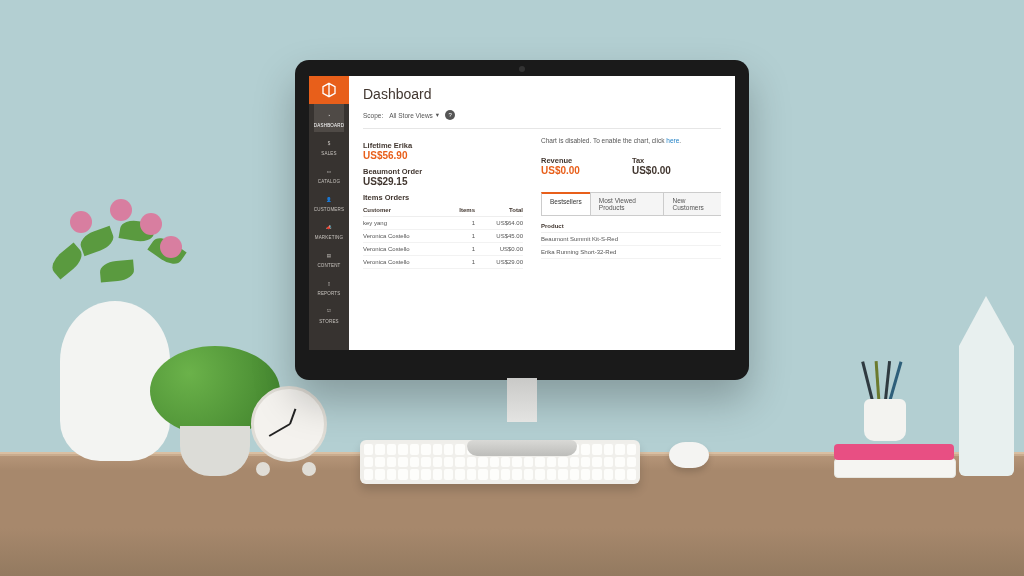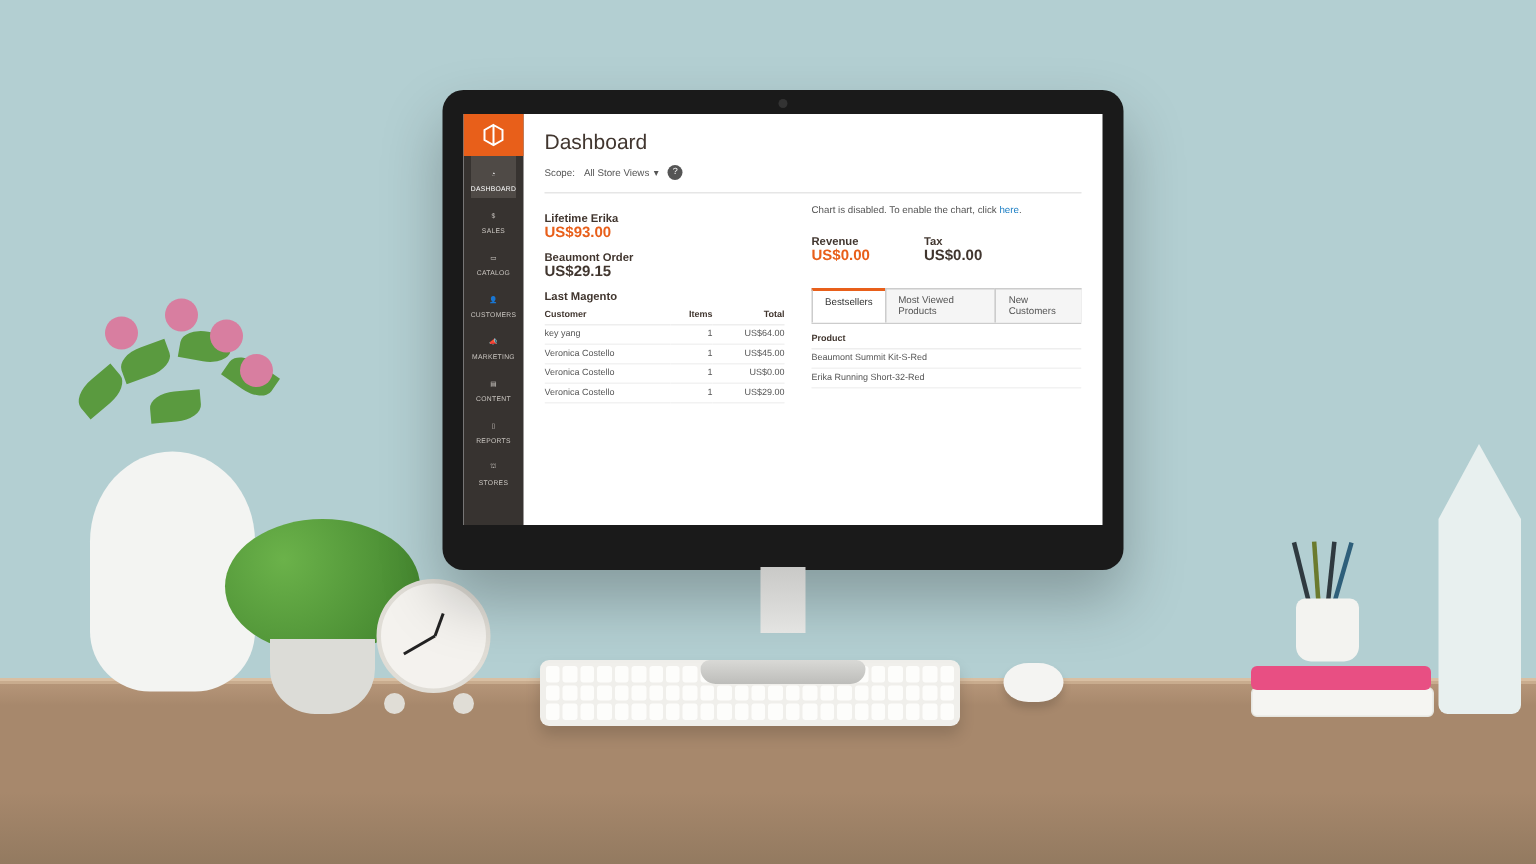"US$93.00" div.stat-val { text: US$93.00 -> US$56.90 }
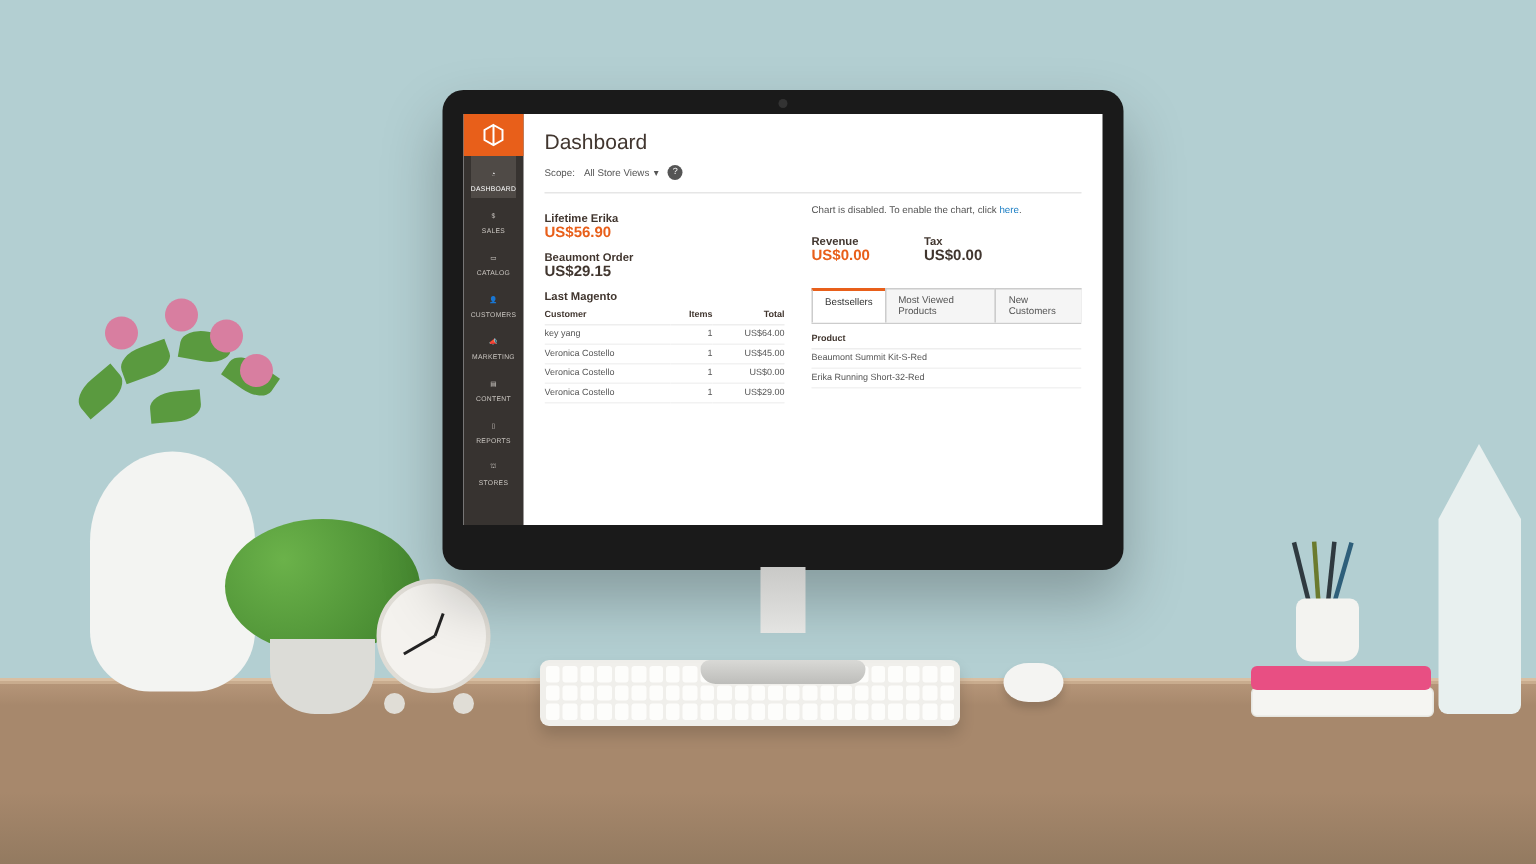"Revenue" .metrics { gap: 36px -> 52px }
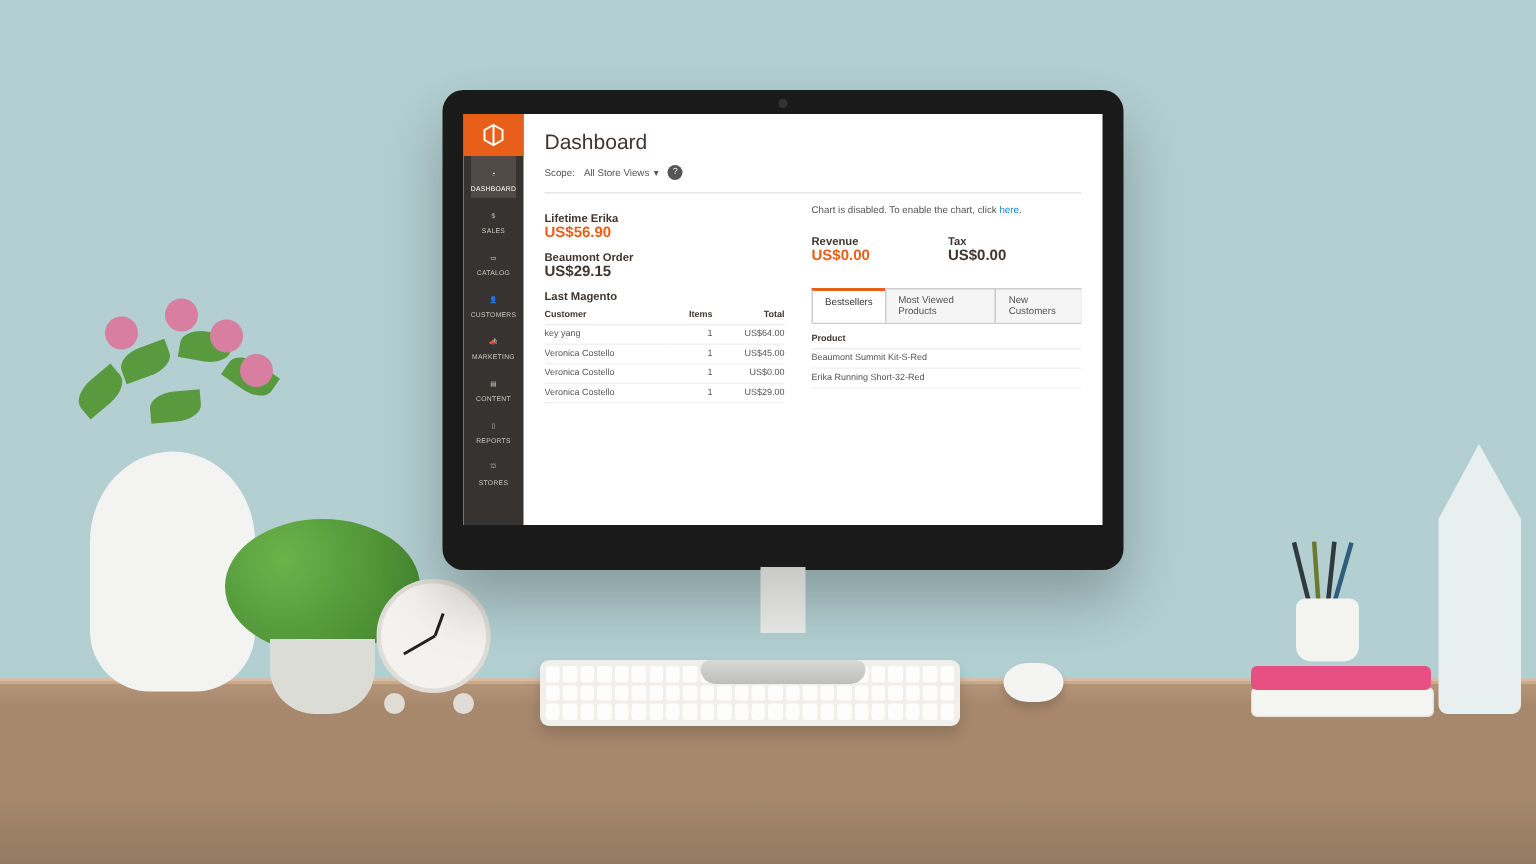"Last Magento" div.sect { text: Last Magento -> Items Orders }
